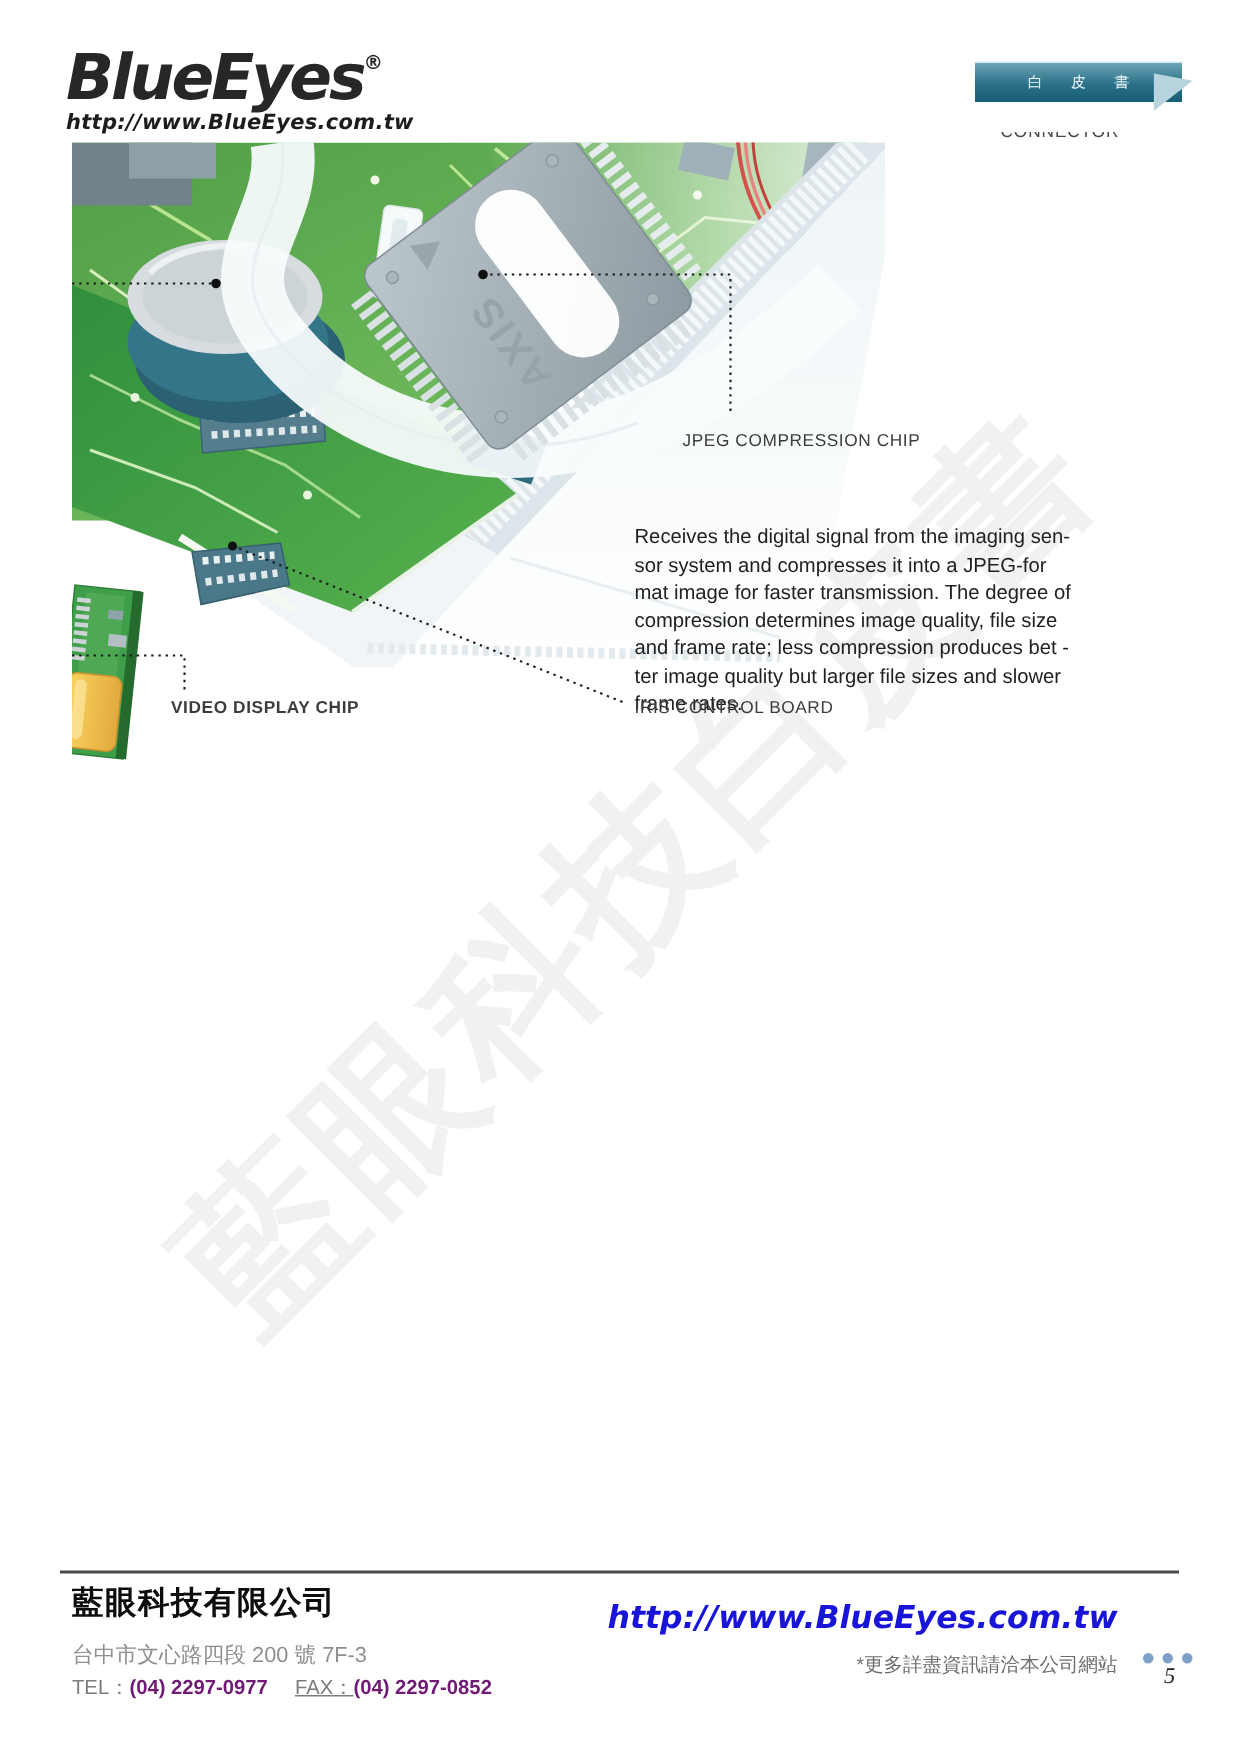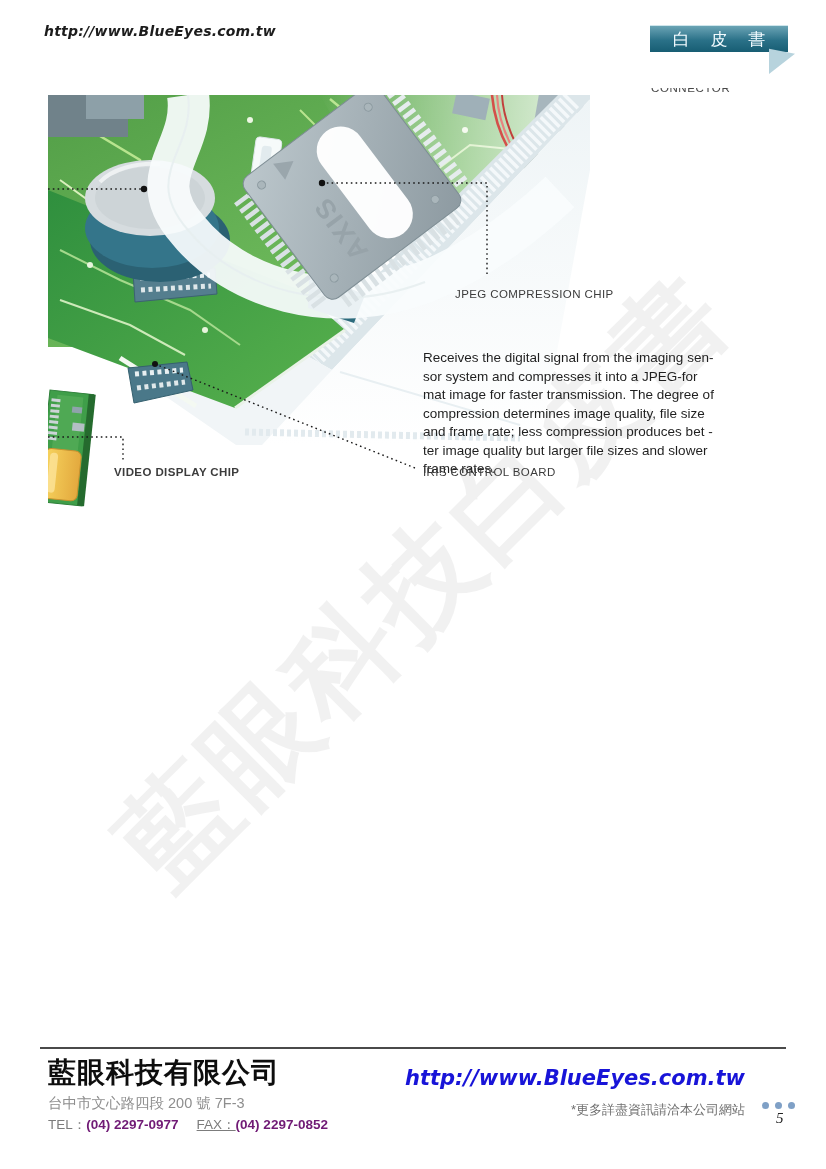"BlueEyes®" div.logo-main { html: none -> <div><span>BlueEyes</span><span>®</span></div> }
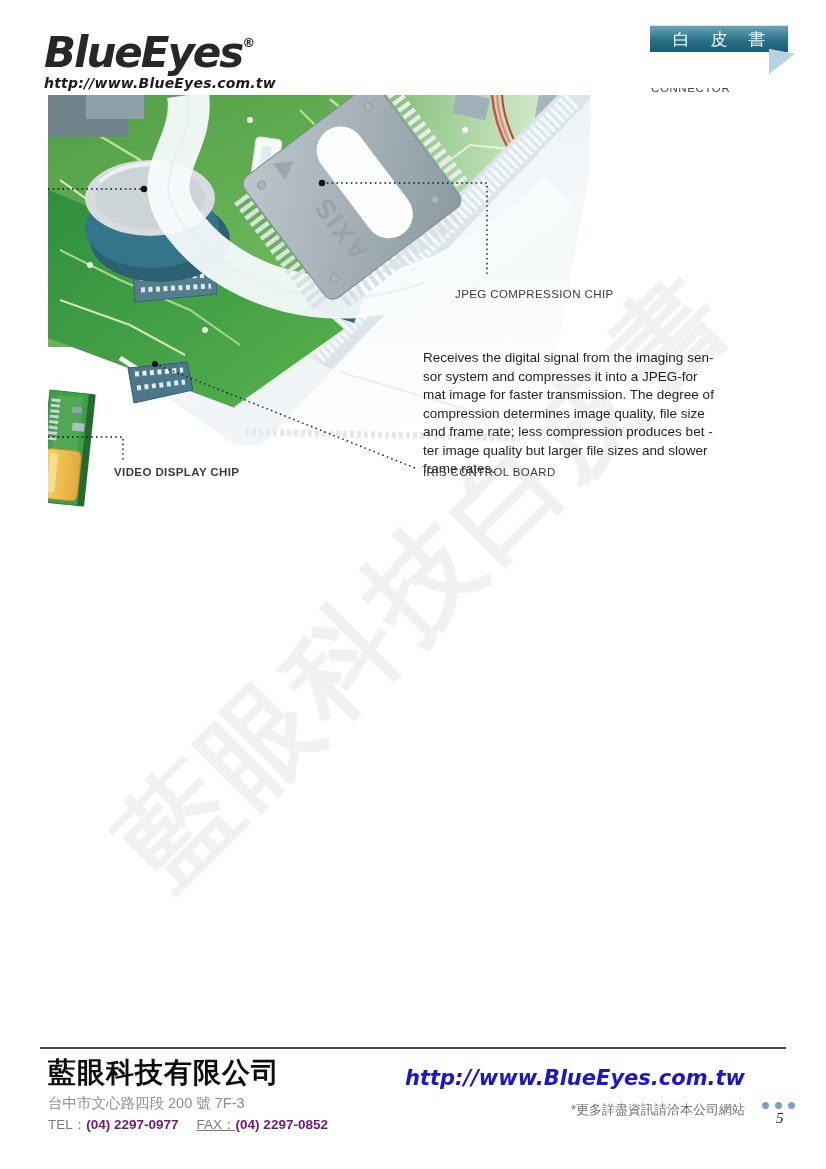"白 皮 書" .badge { font-size: 17px -> 10px; top: 25px -> 41px }
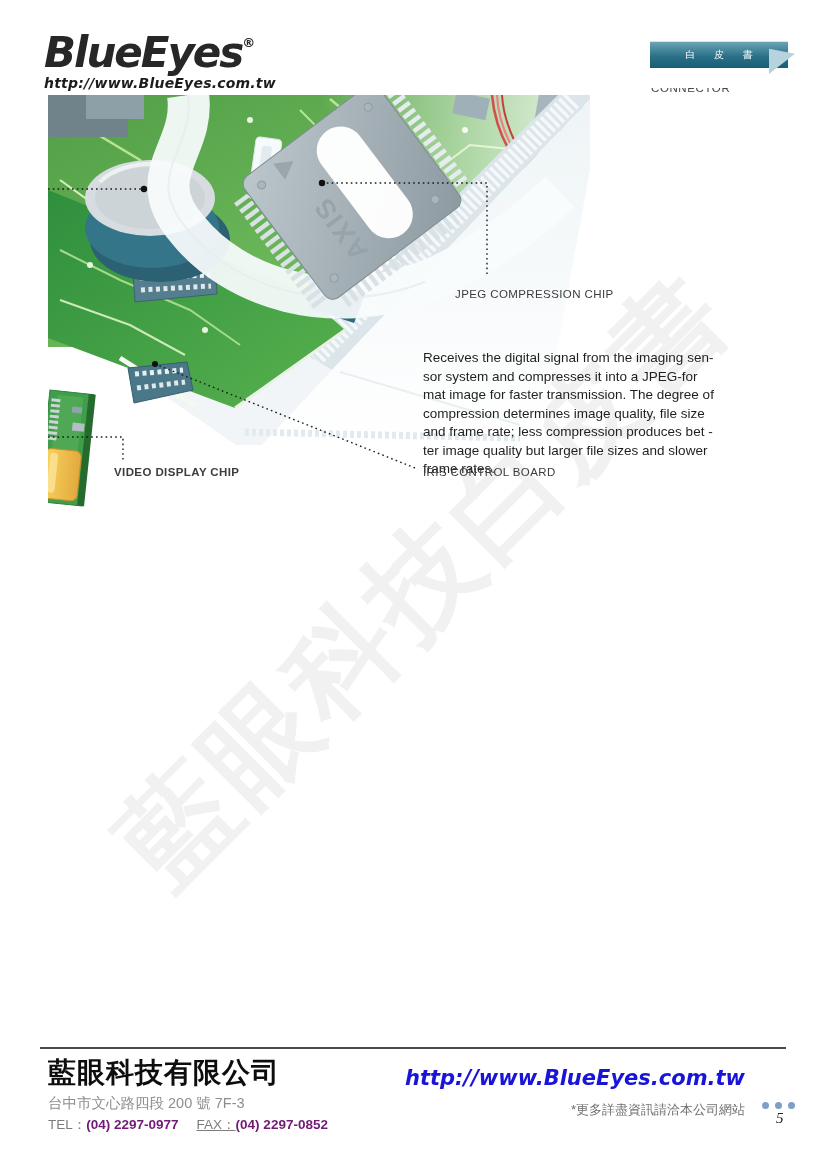"CONNECTOR" .clipped-label span { margin-left: none -> 16px }
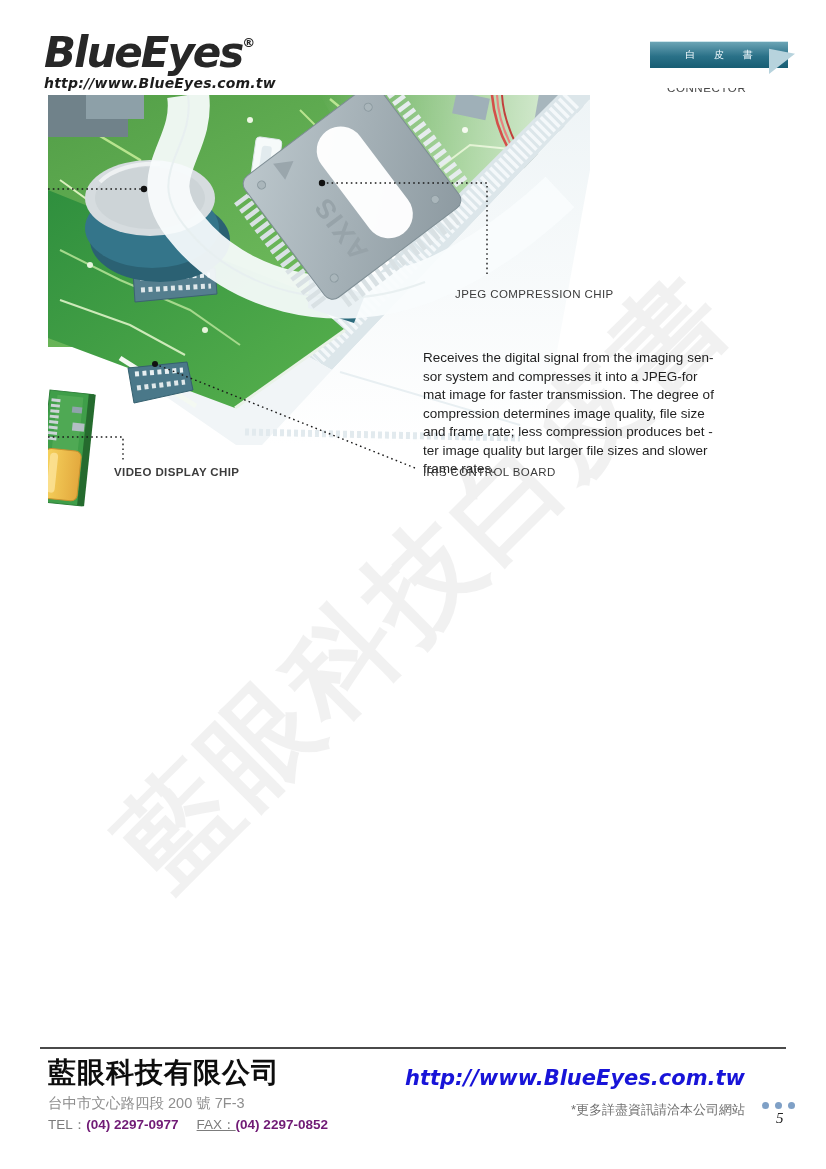"藍眼科技有限公司" .footer-company { font-size: 28px -> 21px }
